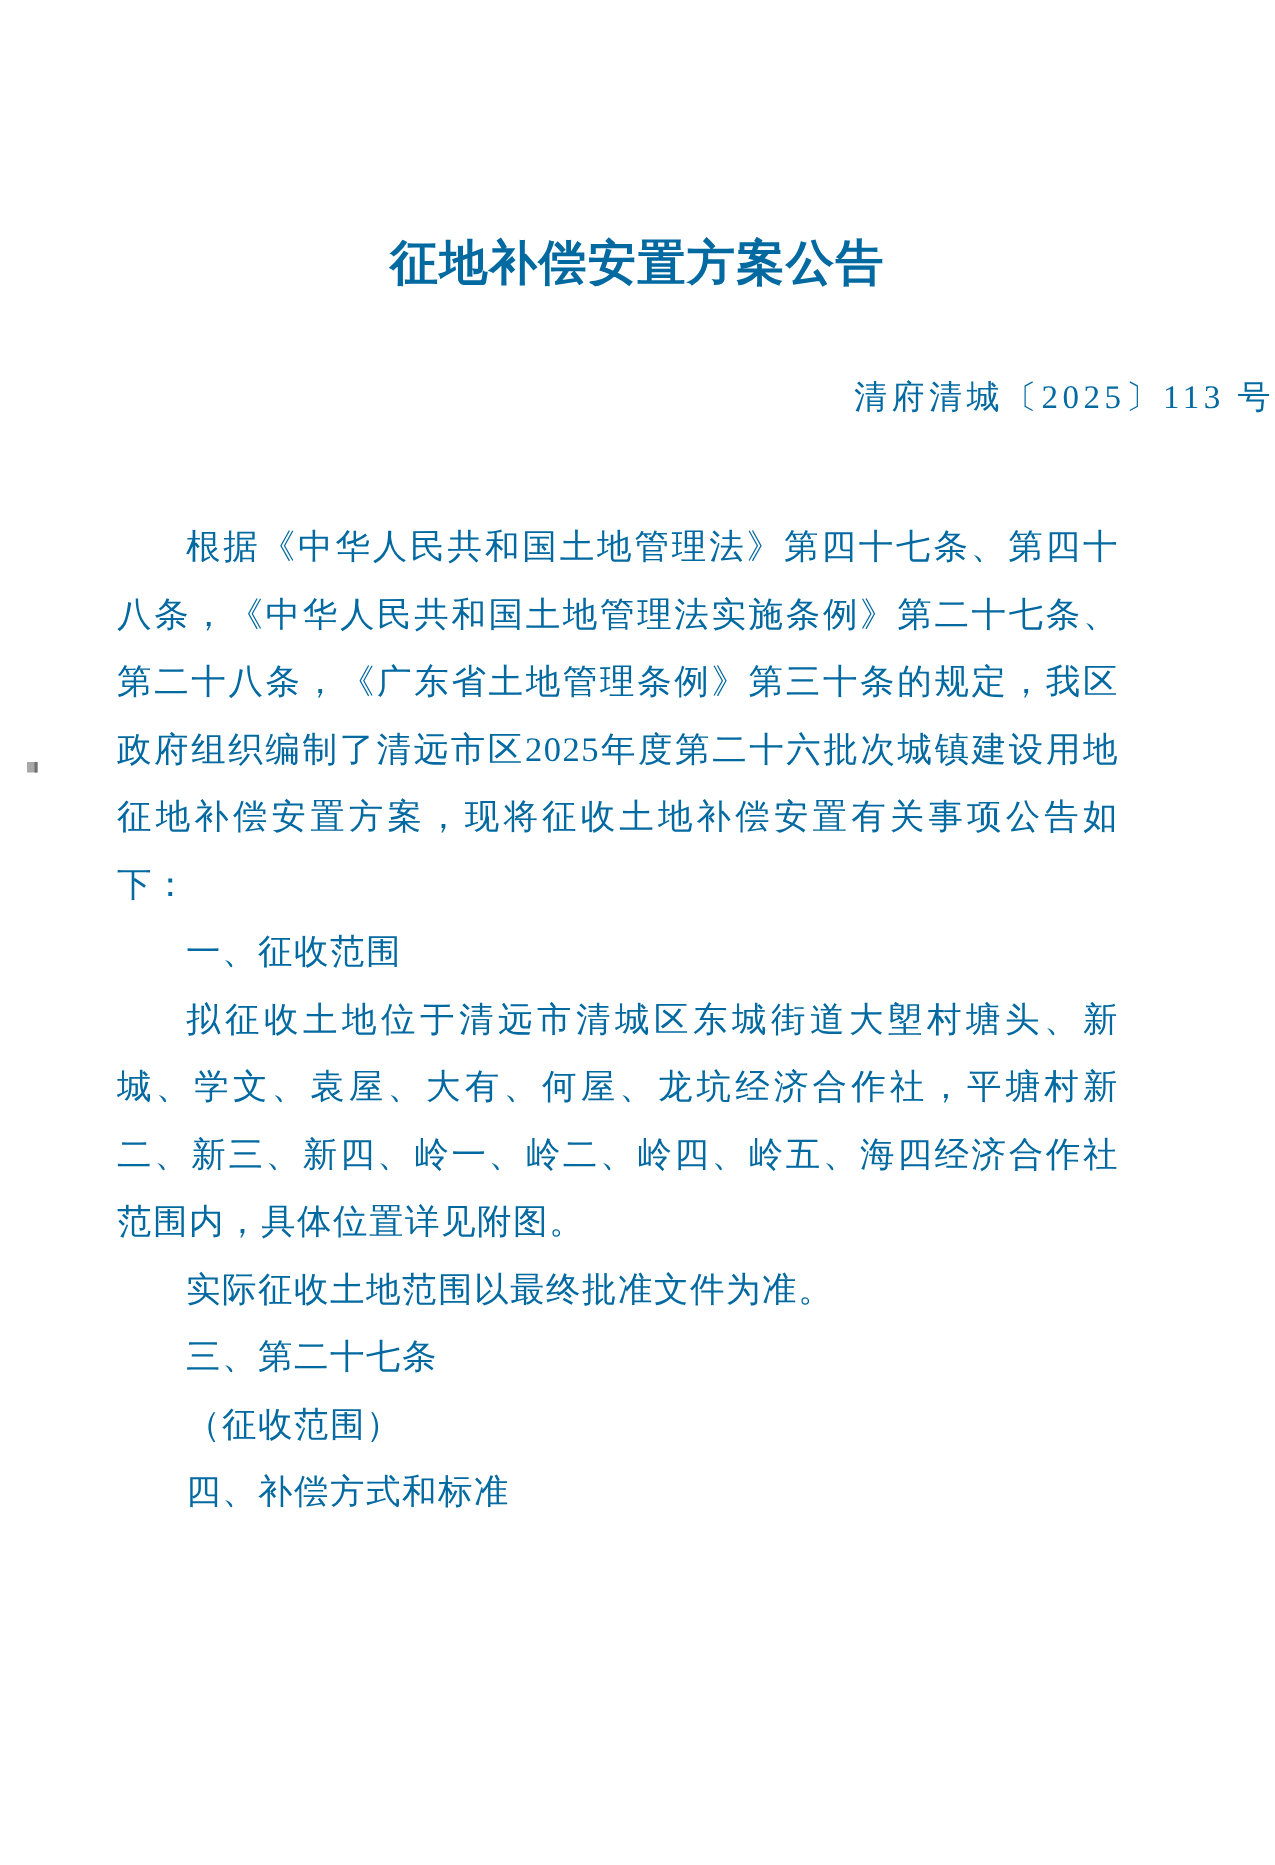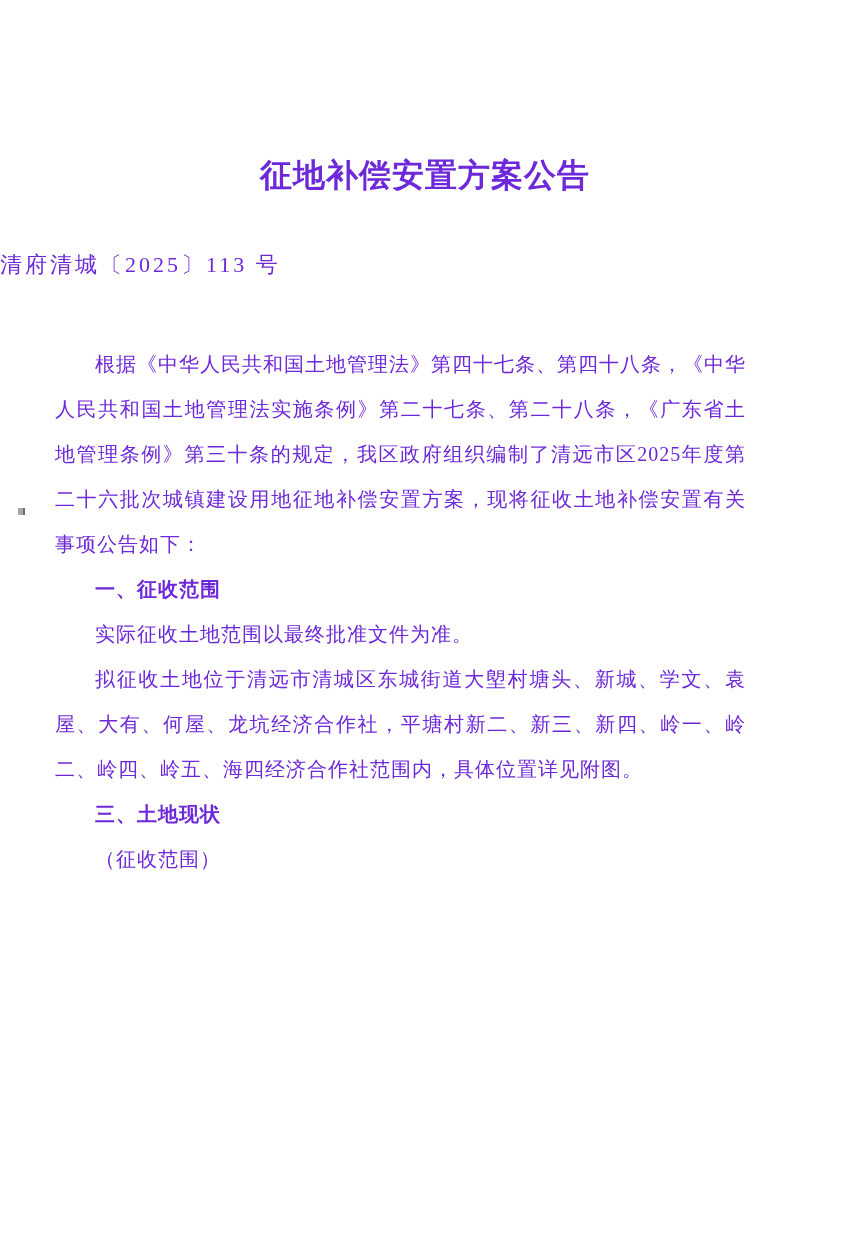"征地补偿安置方案公告" .page { color: #6d28d9 -> #0369a1 }
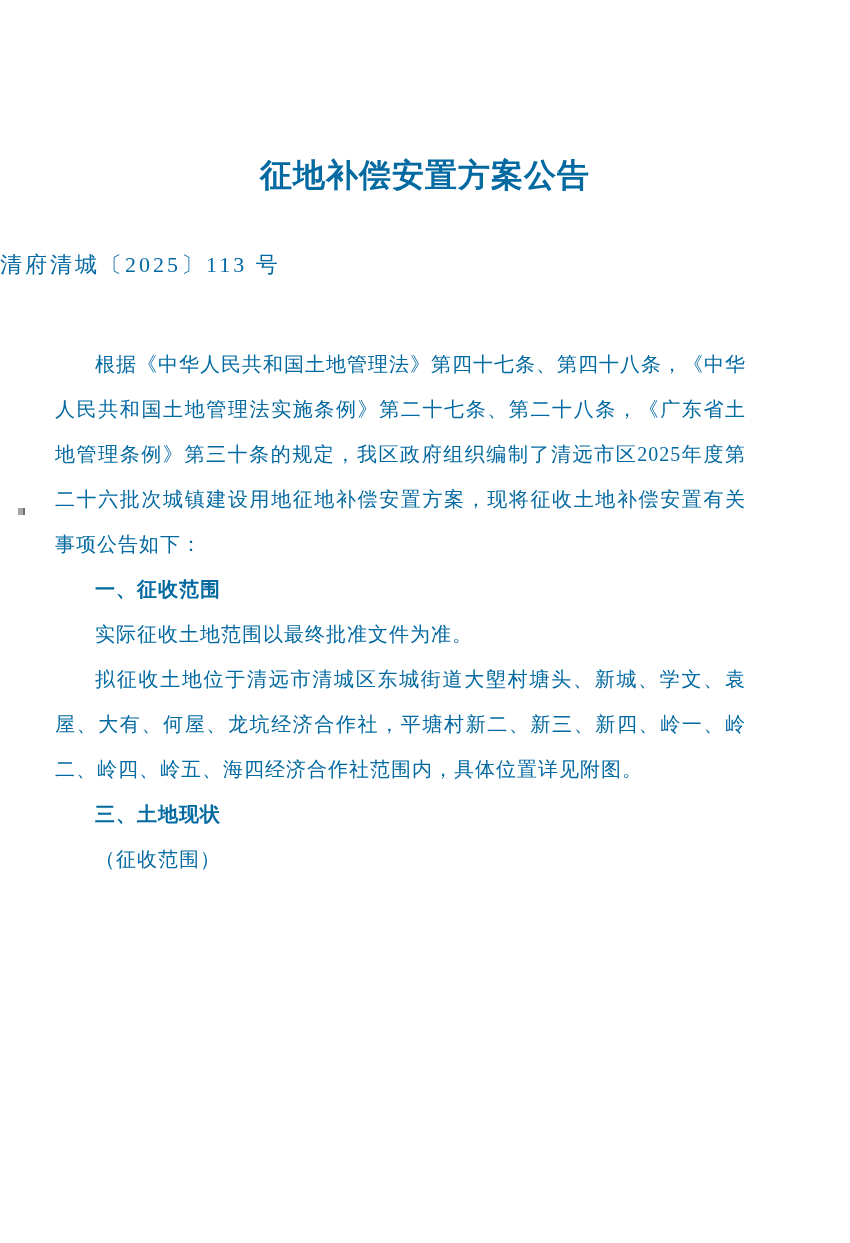"清府清城〔2025〕113 号" .docnum { text-align: left -> right }
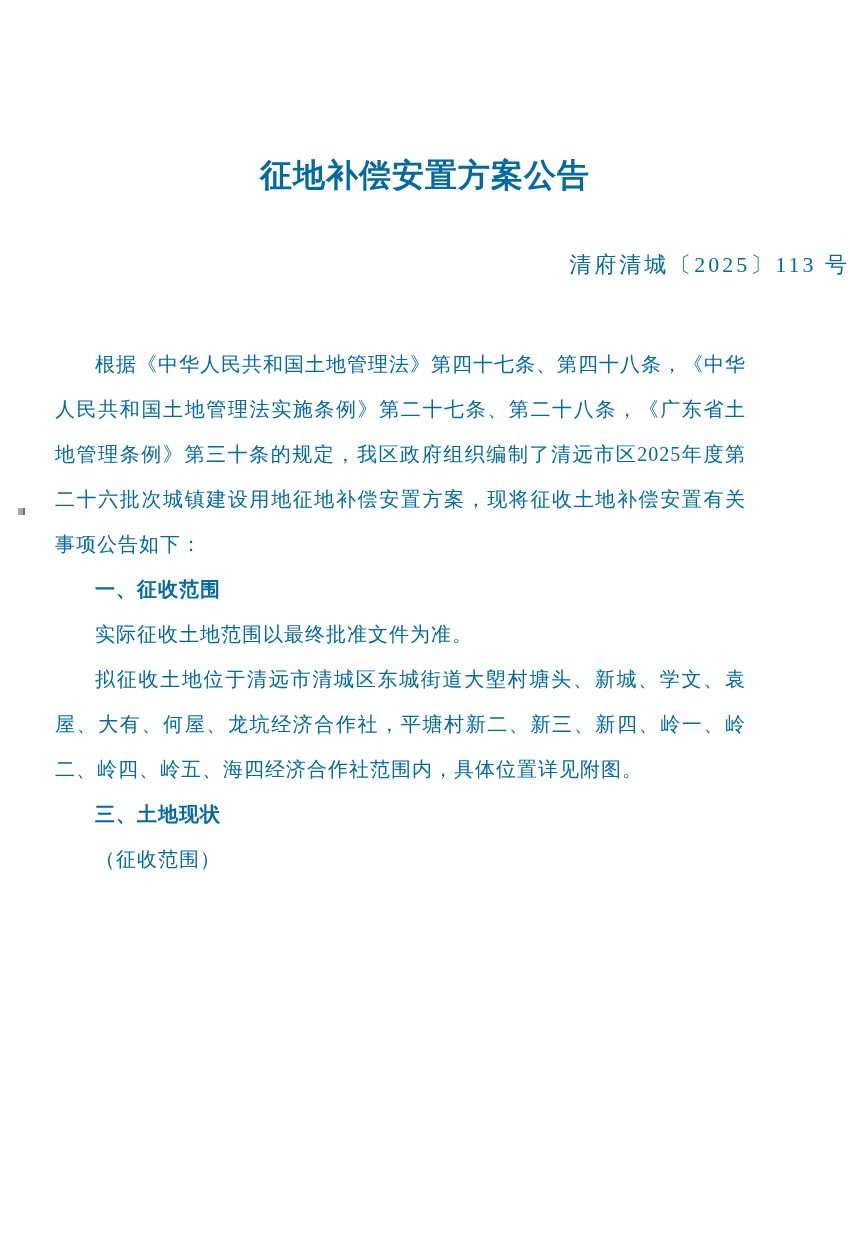"根据《中华人民共和国土地管理法》第四十七条、第四十八条，《中华人民共和国土地管理" .body { font-size: 20px -> 23px; margin: 62px 104px 0 55px -> 62px 104px 0 78px }
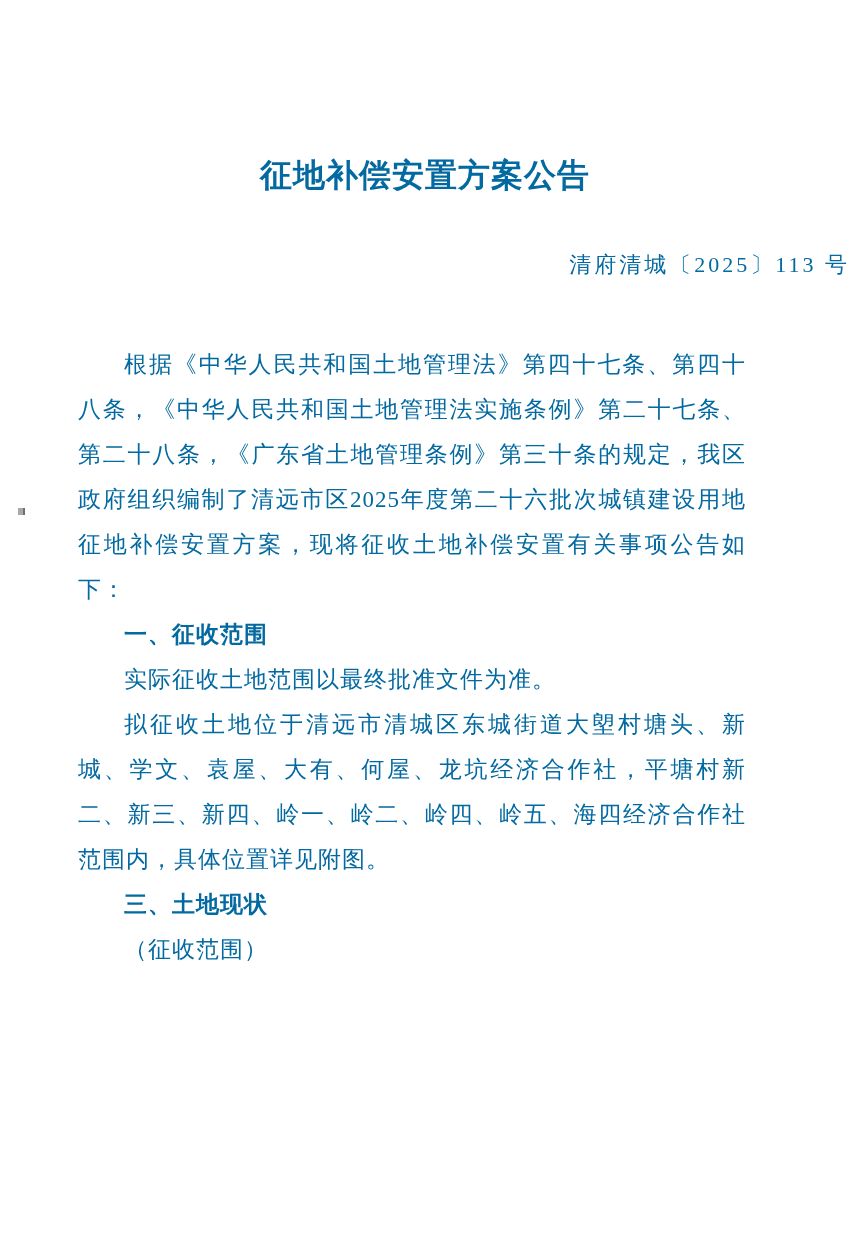"一、征收范围" .body p.heading { font-weight: bold -> normal }
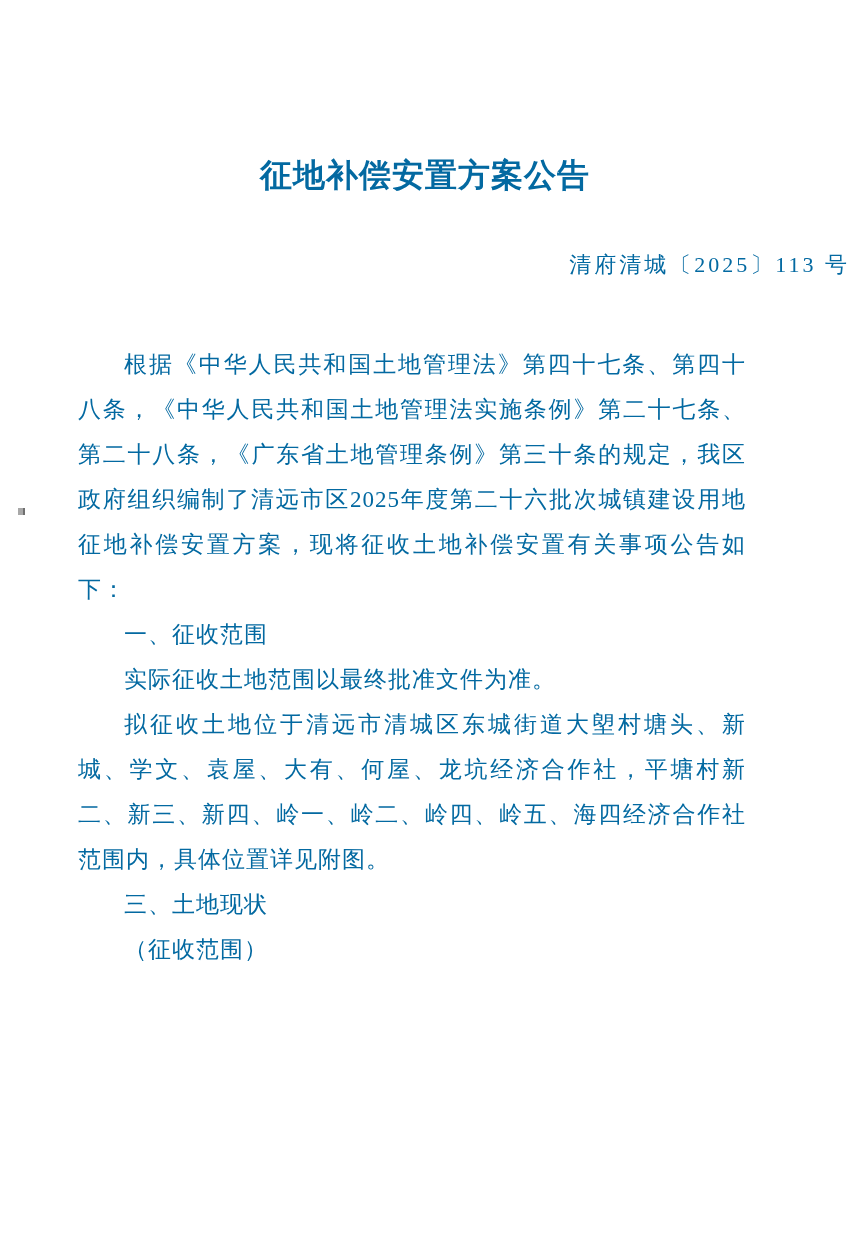"实际征收土地范围以最终批准文件为准。" p.para { order: before "拟征收土地位于清远市清城区东城街道大塱村塘头、新城、学文、袁屋、大有、何屋、龙坑" -> after "拟征收土地位于清远市清城区东城街道大塱村塘头、新城、学文、袁屋、大有、何屋、龙坑" }
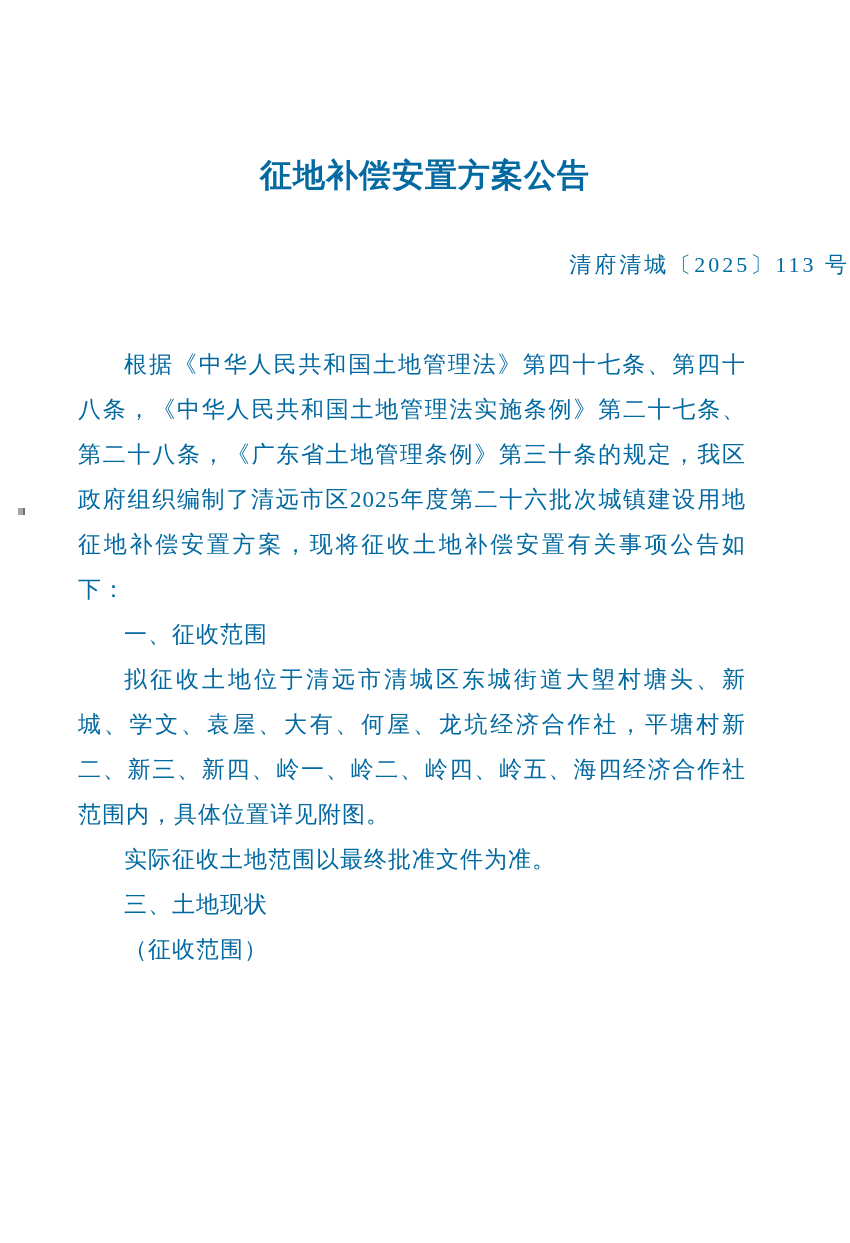"三、土地现状" p.heading { text: 土地现状 -> 第二十七条 }
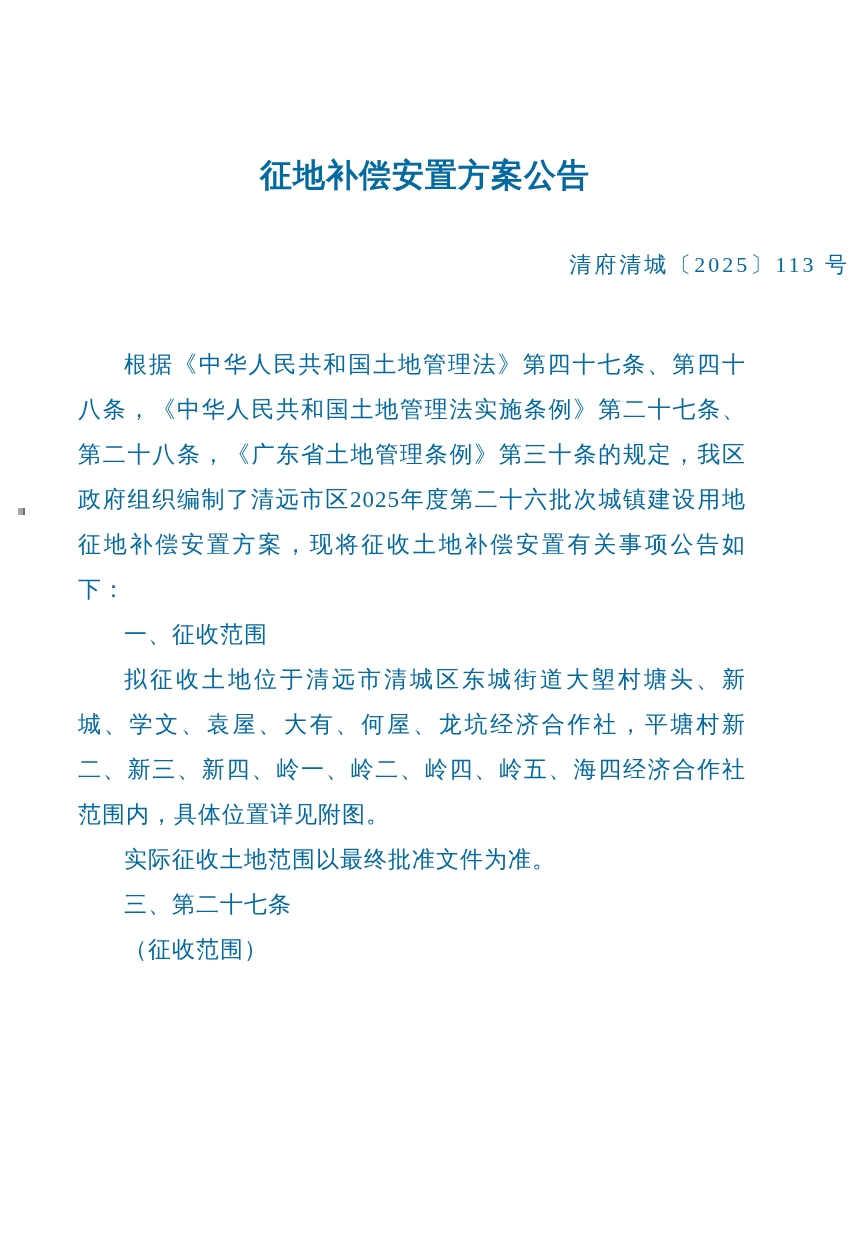"四、补偿方式和标准" p.heading { html: none -> <p>四、补偿方式和标准</p> }
